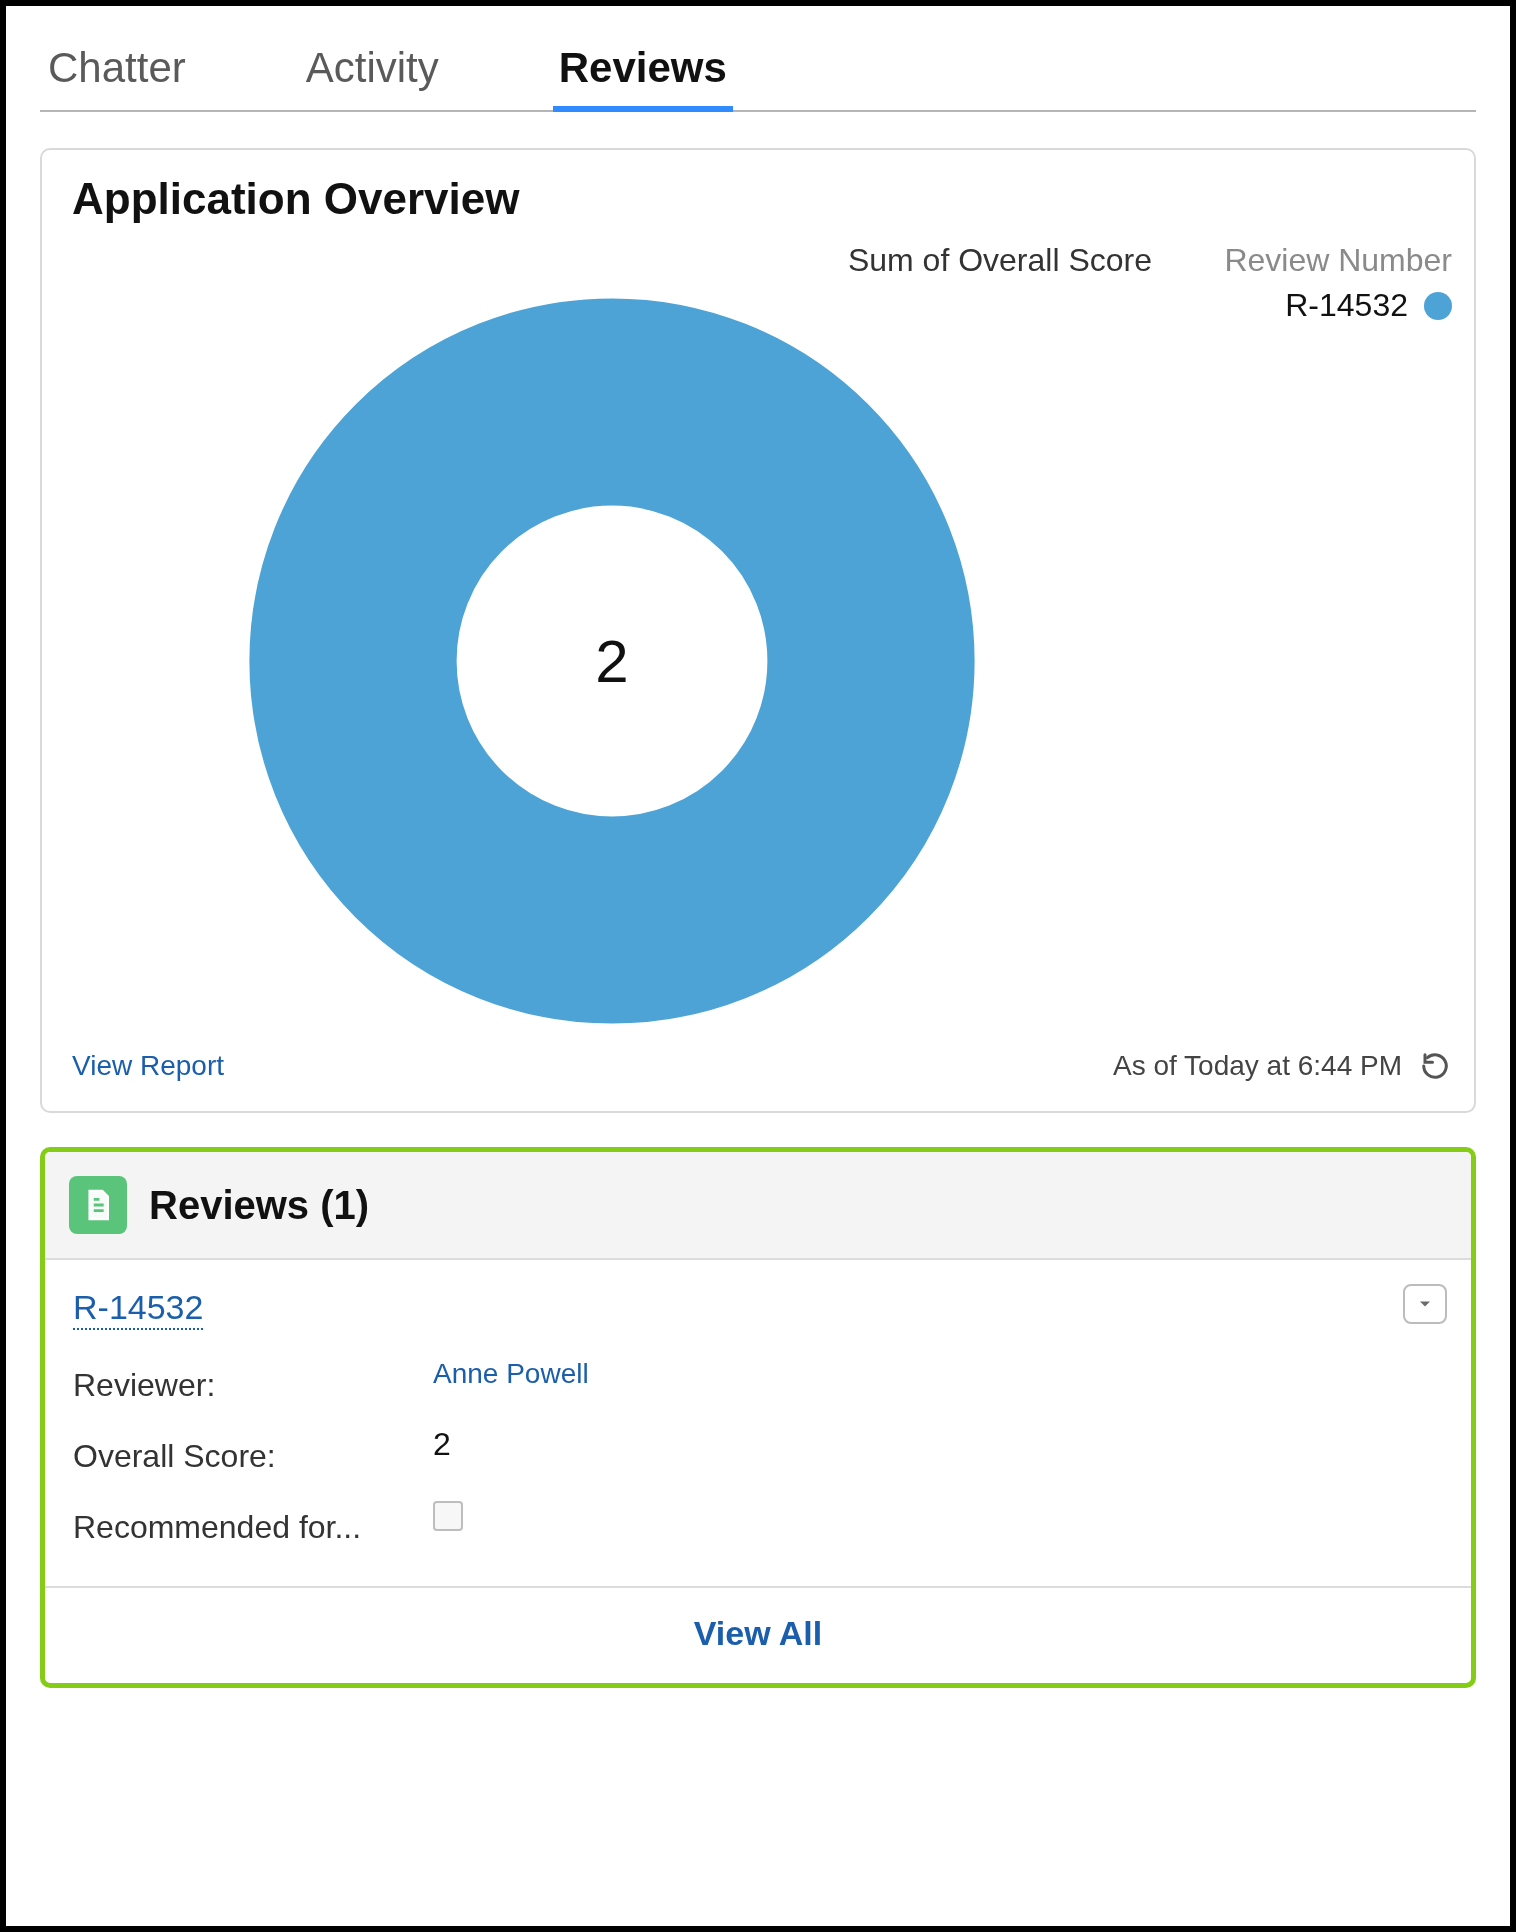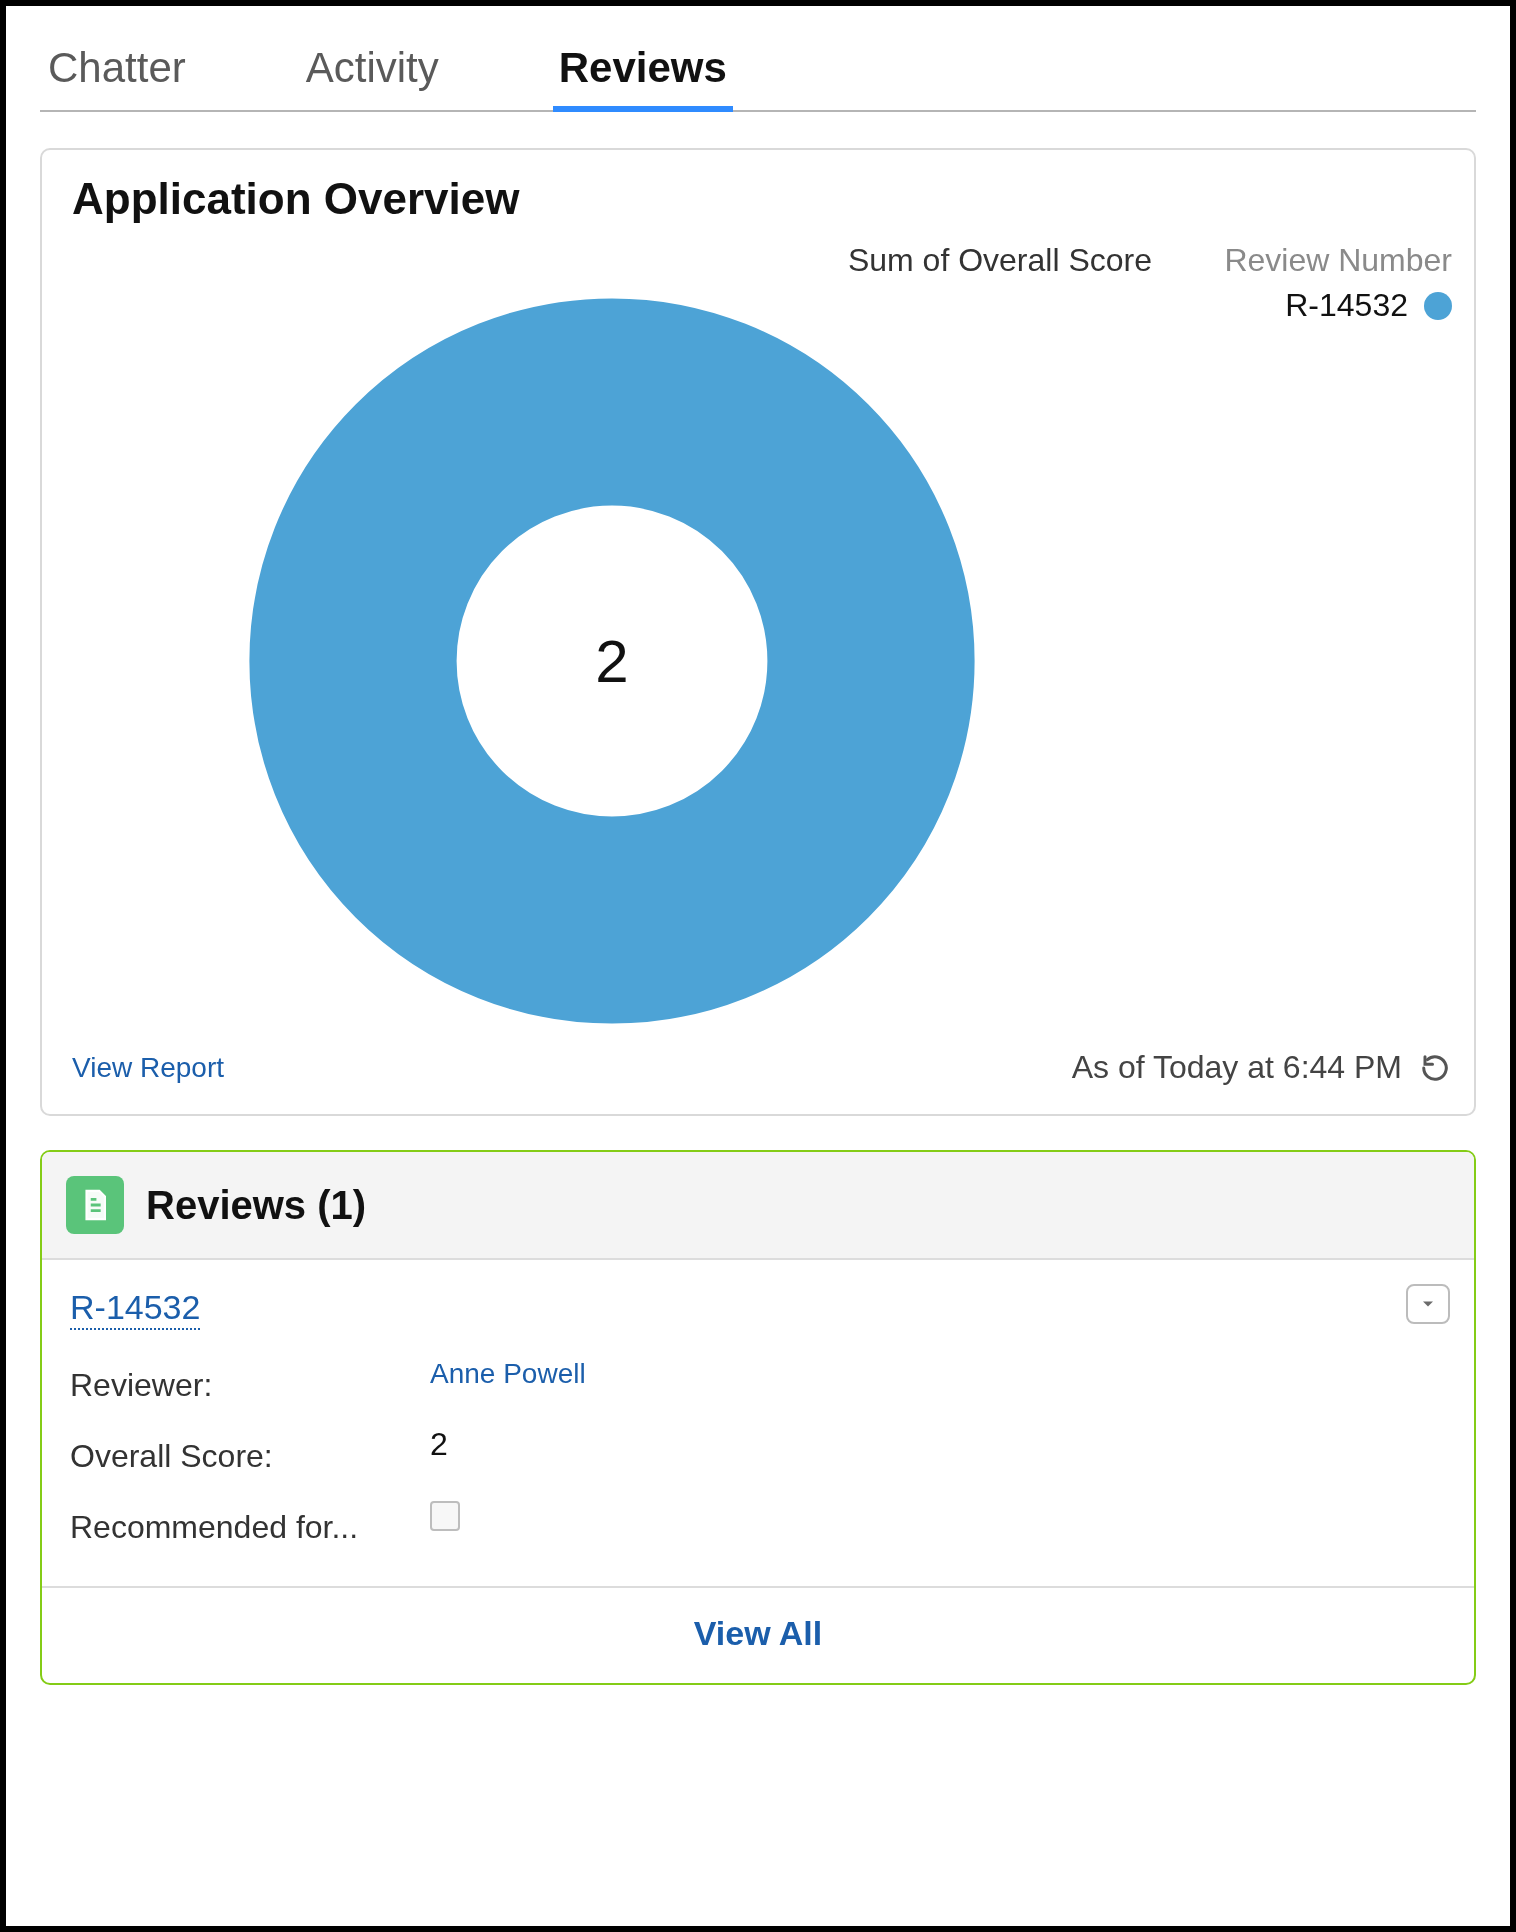"As of Today at 6:44" .asof { font-size: 32px -> 28px }
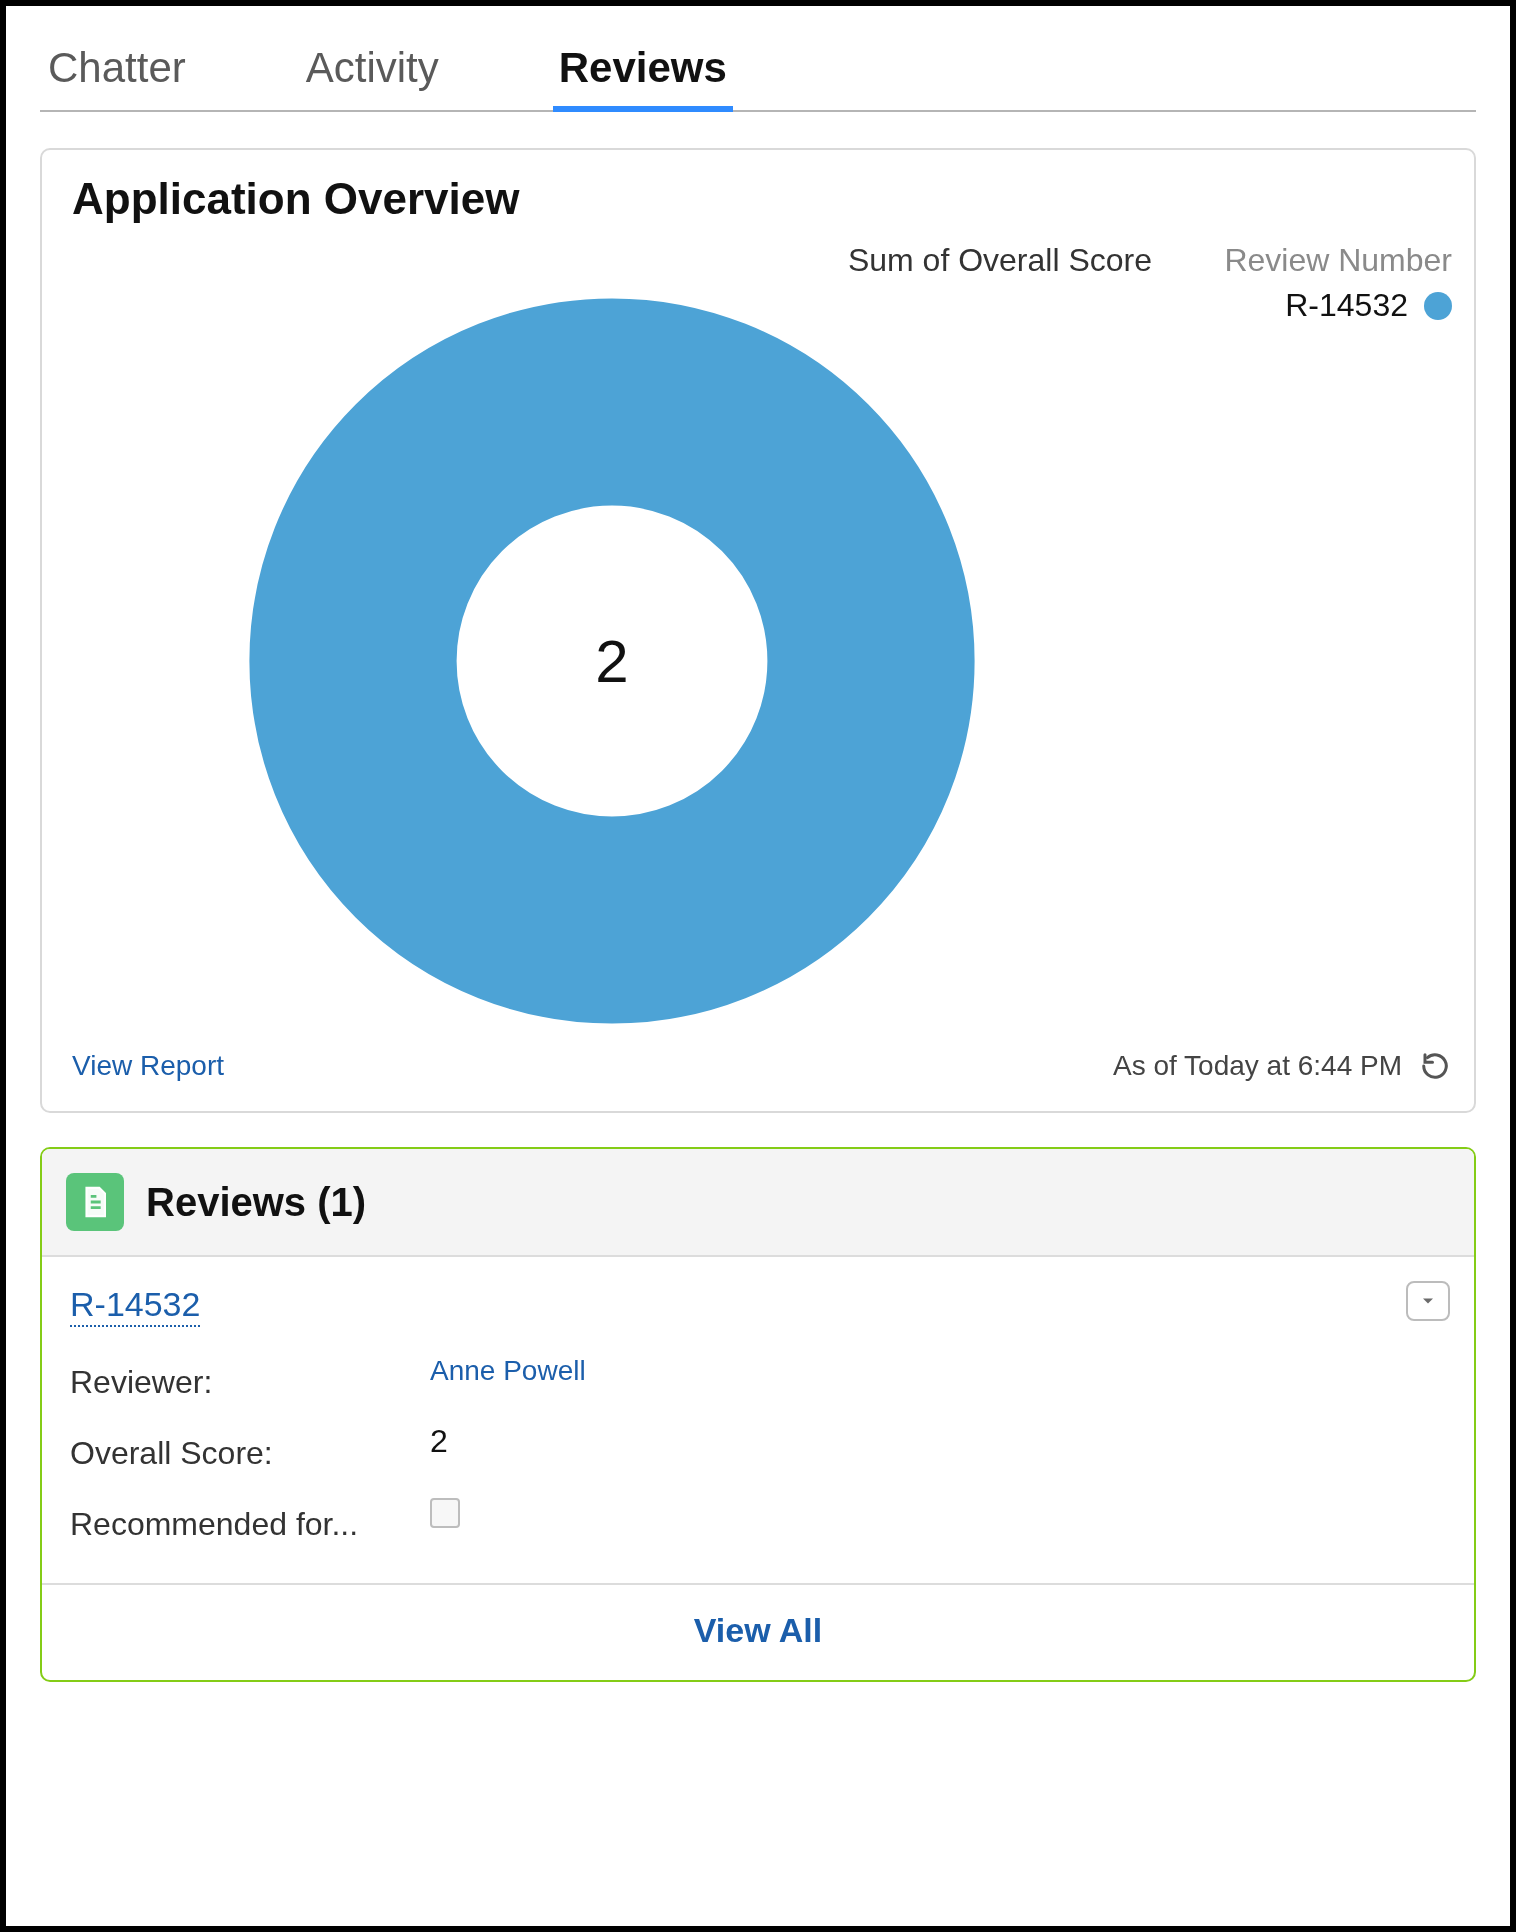"Reviews (1)" .related { border: 2px solid #84cc16 -> 5px solid #84cc16 }
